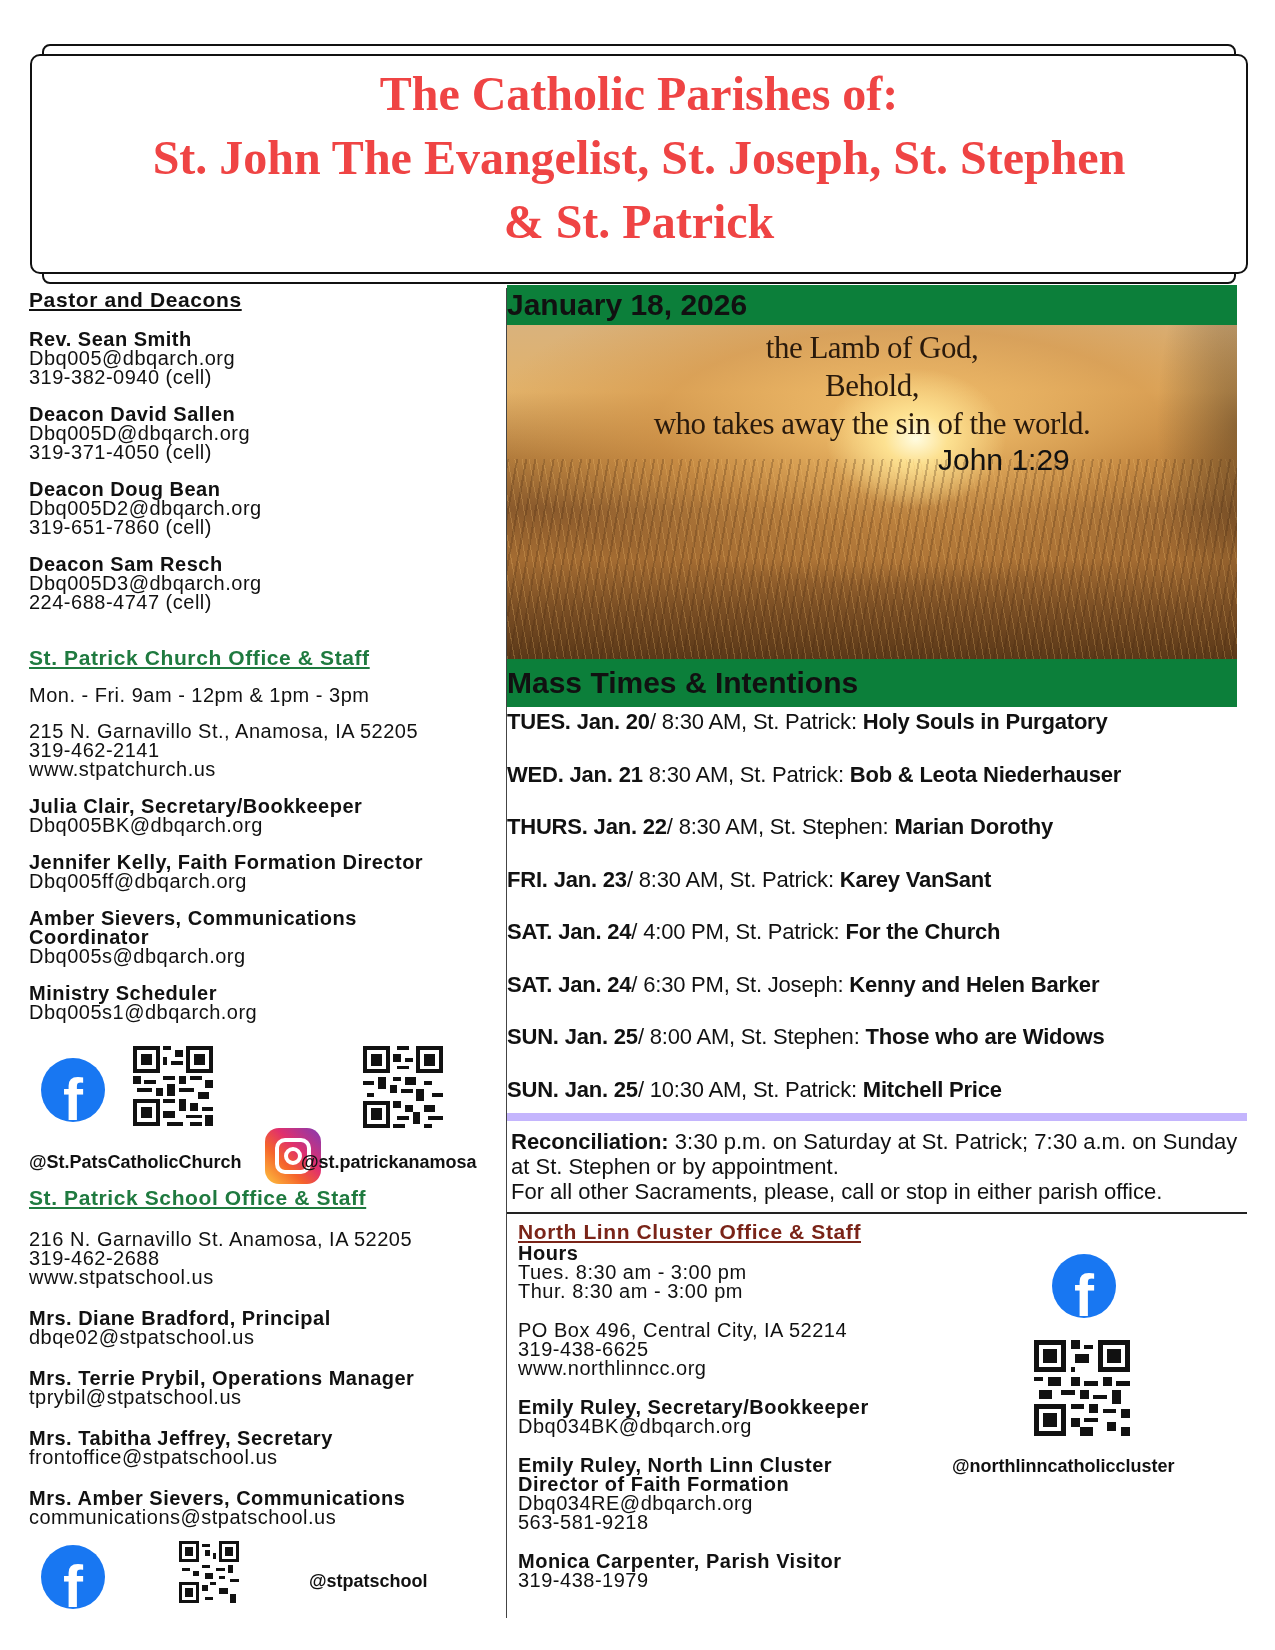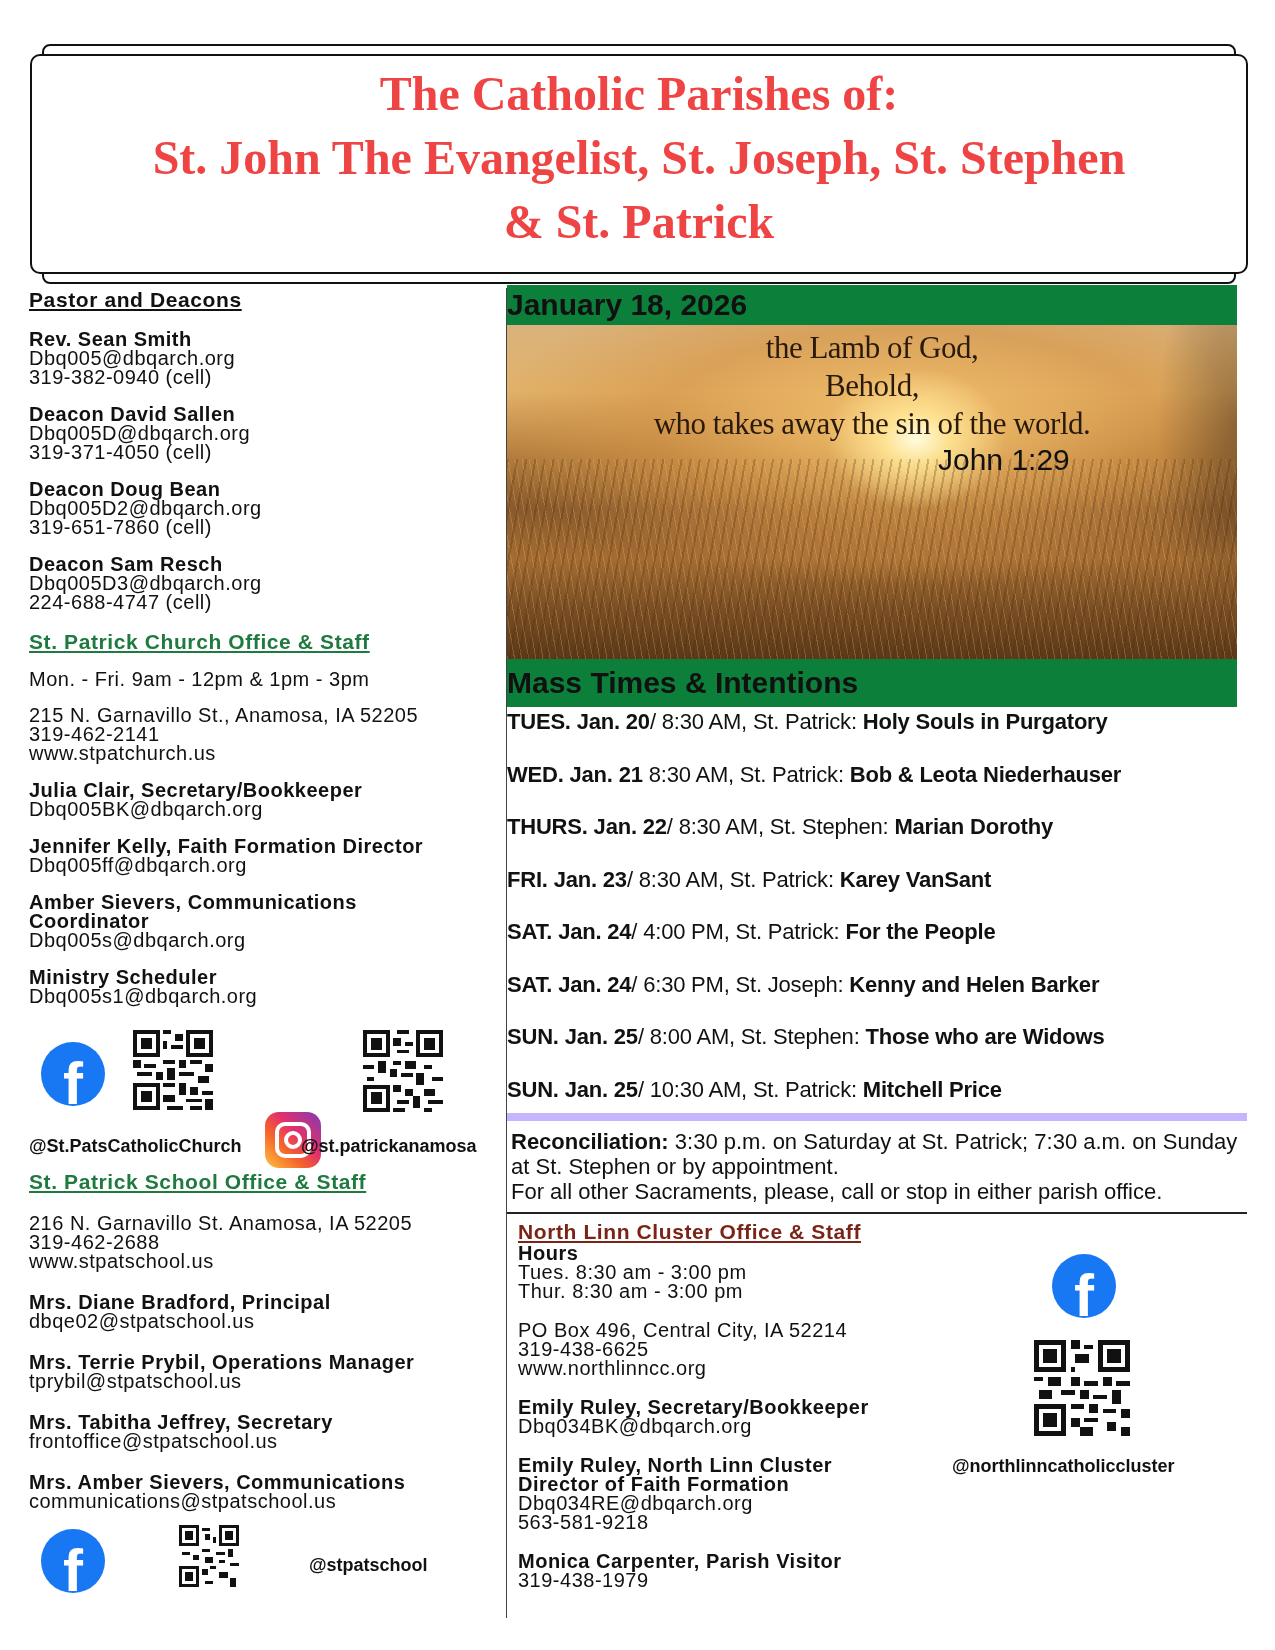"St. Patrick Church Office &" div.h-under { margin-top: 18px -> 34px }
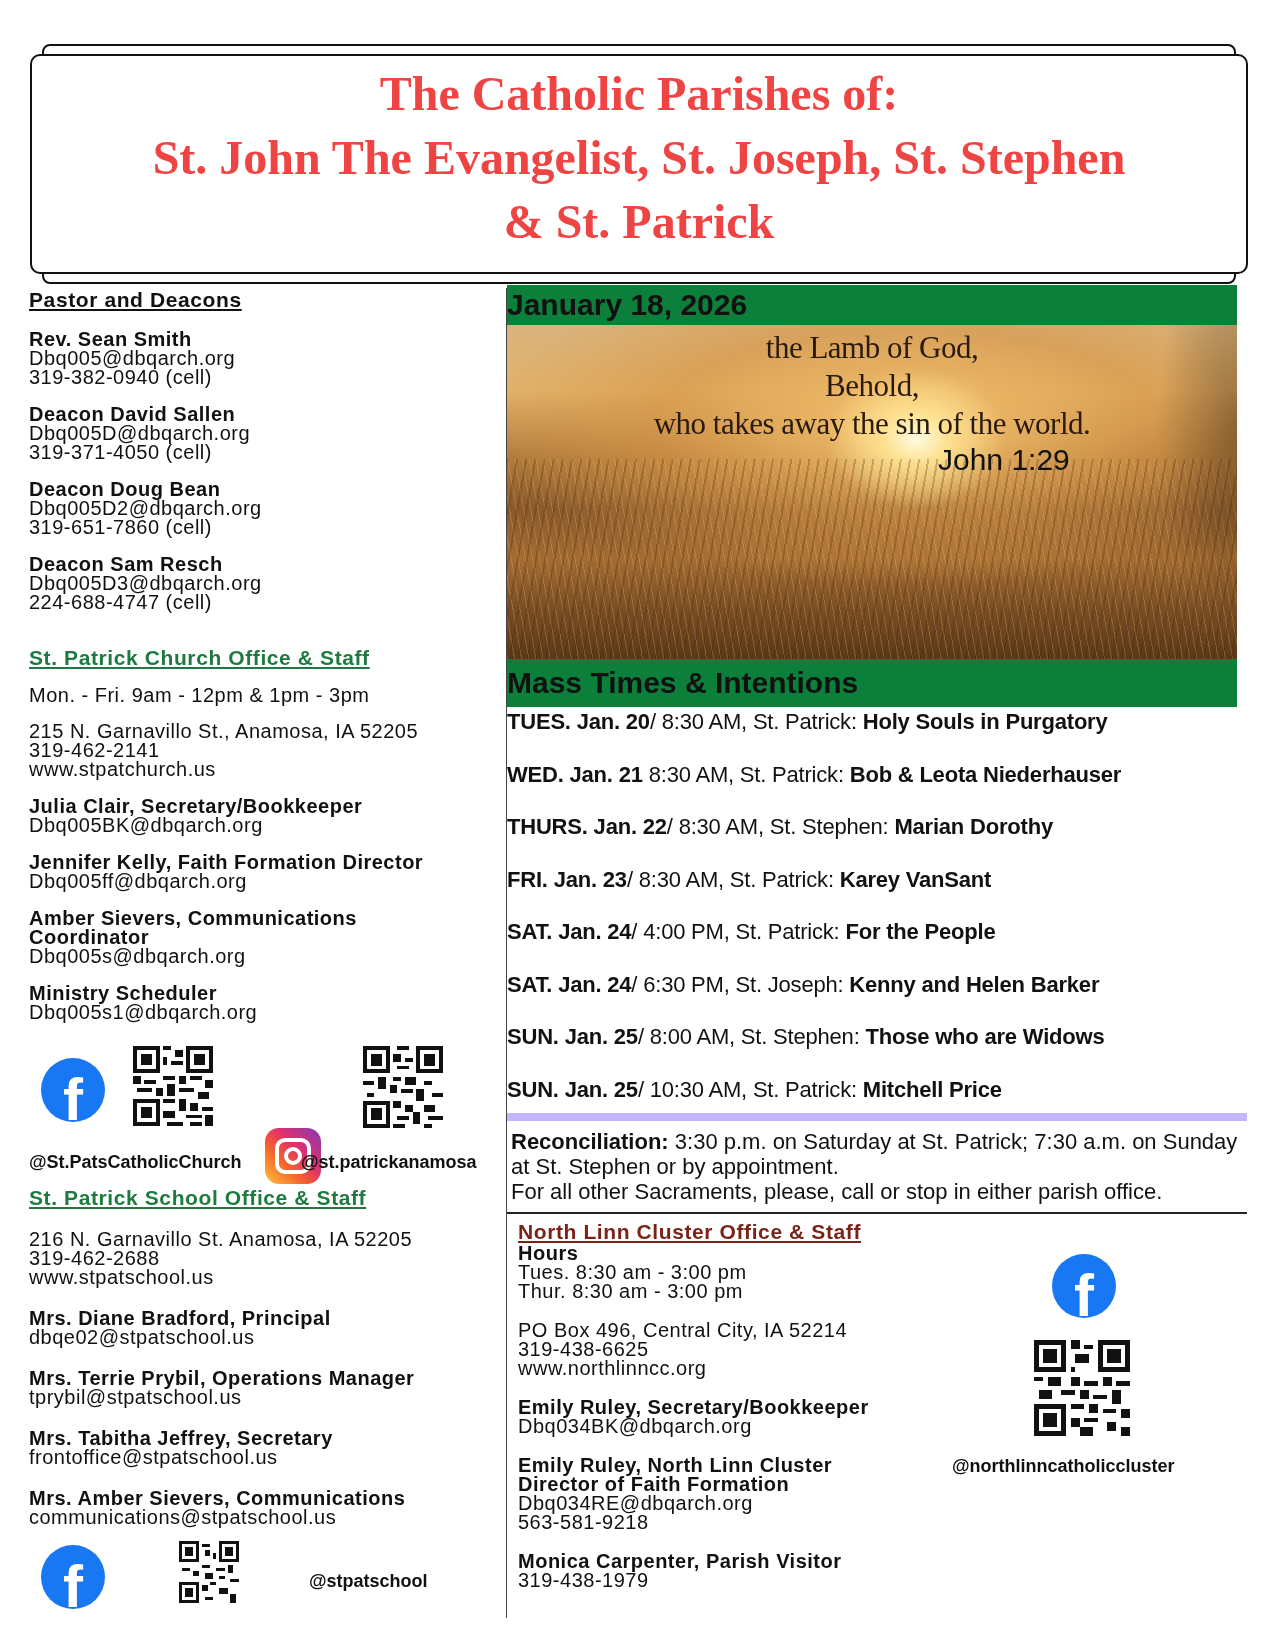"For the People" b { text: People -> Church }
